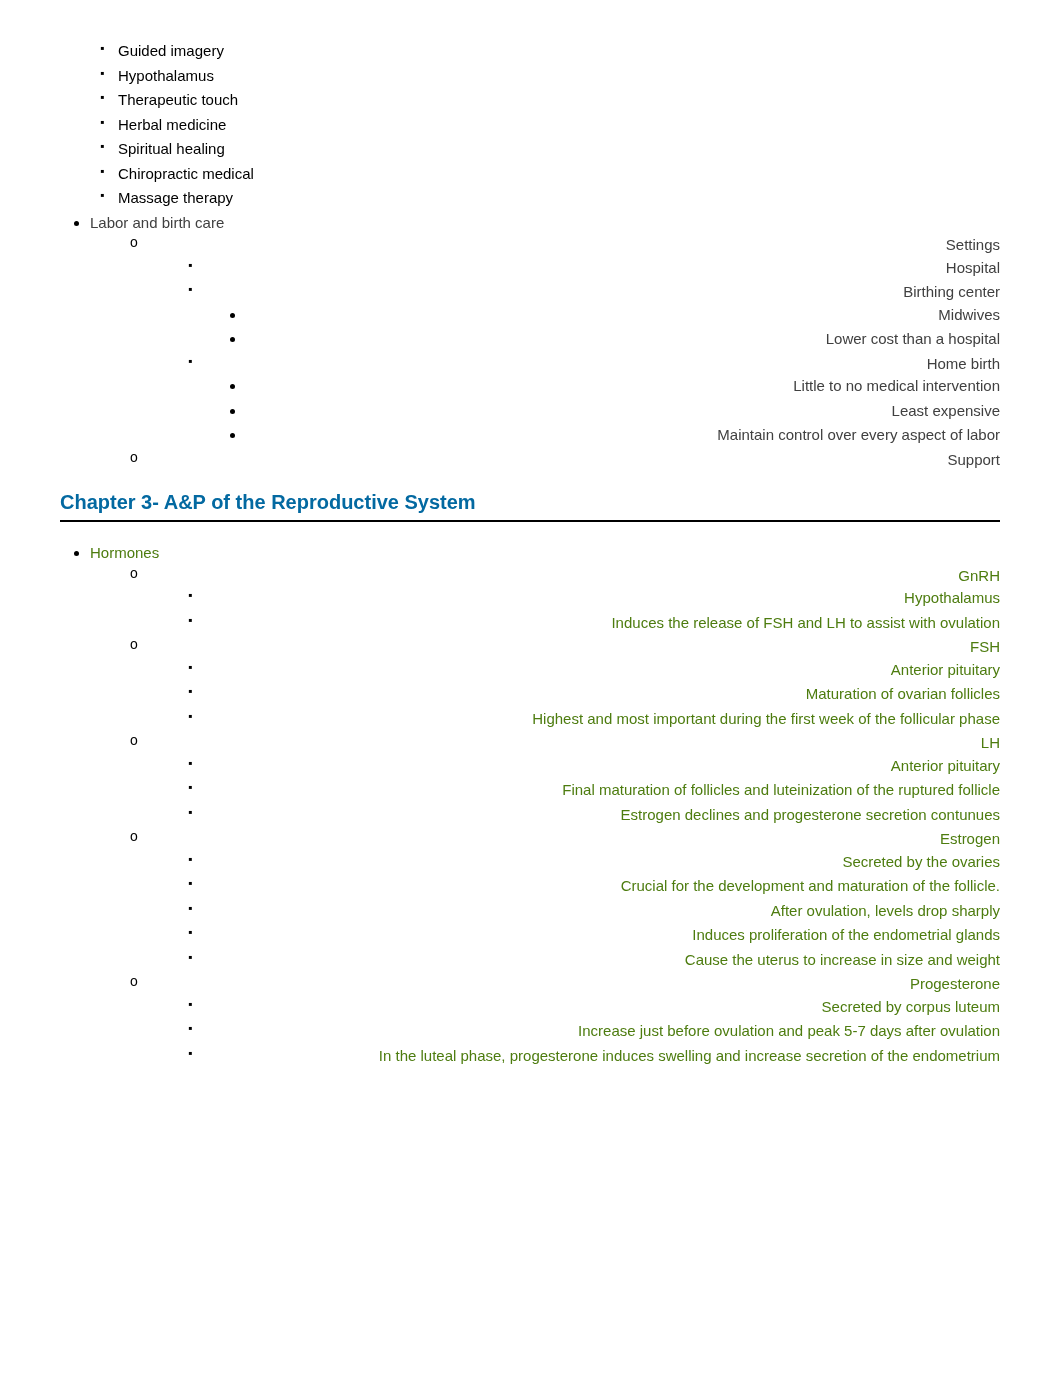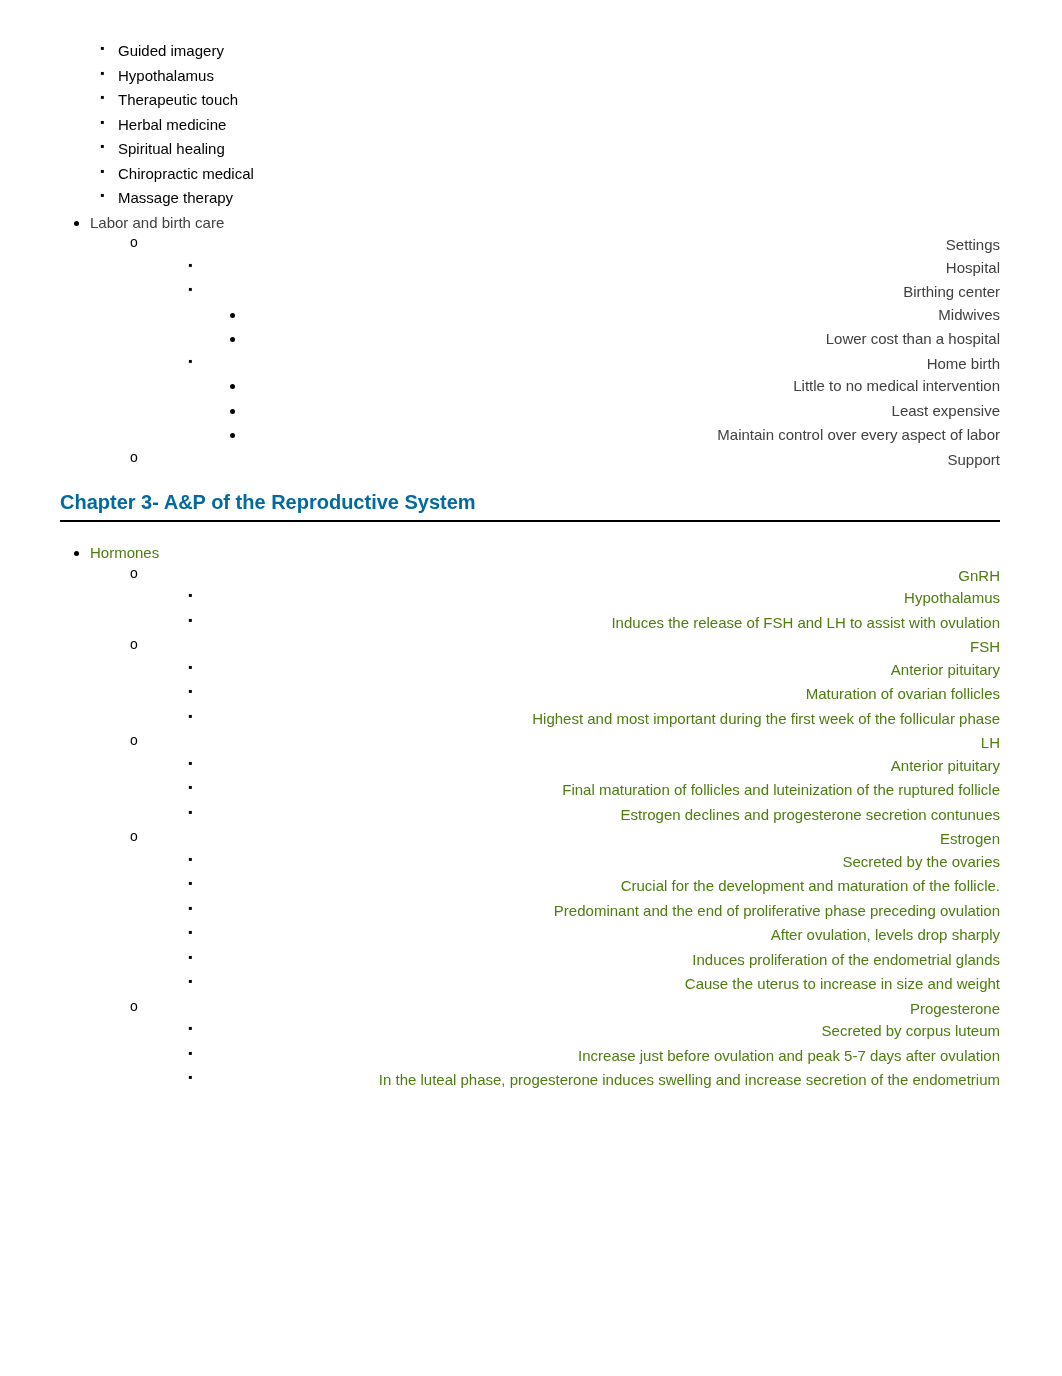"Predominant and the end of" li { html: <li><span>Predominant and the end of proliferative phase preceding ovulation</span></li> -> none }
